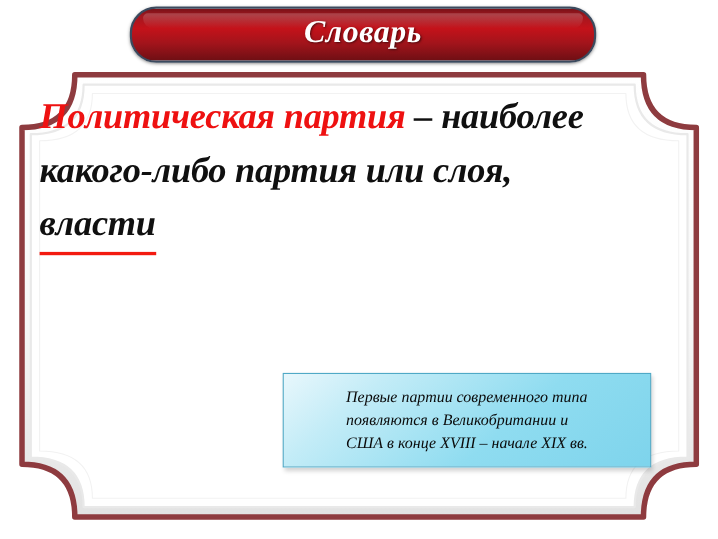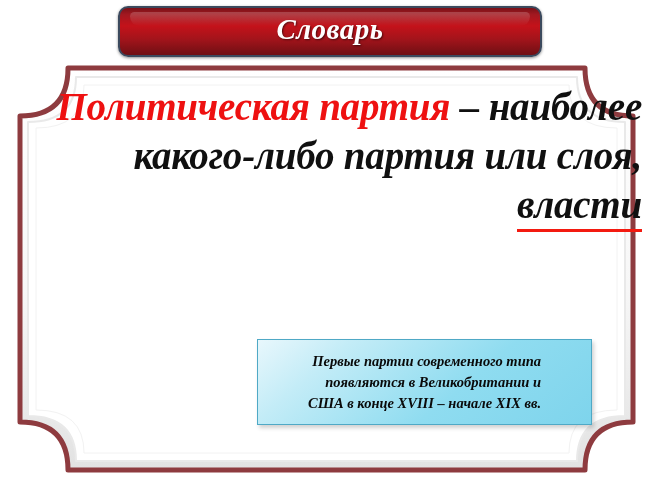"Словарь" #title-banner { border-radius: 10px -> 24px }
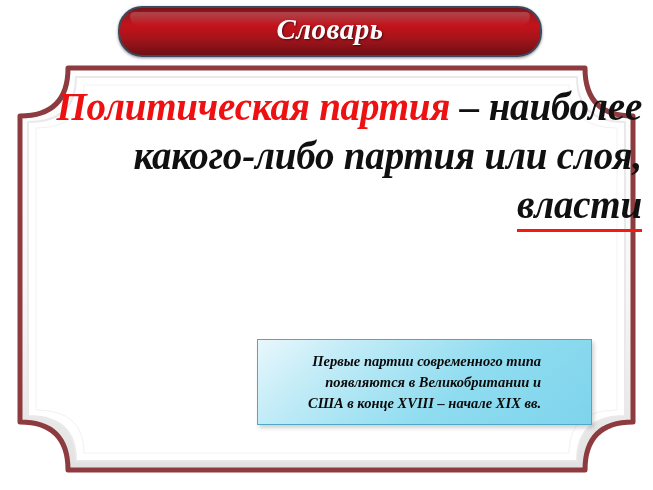"Политическая партия – наиболее" #definition { font-size: 39px -> 33px; left: 24px -> 6px; text-align: right -> none }
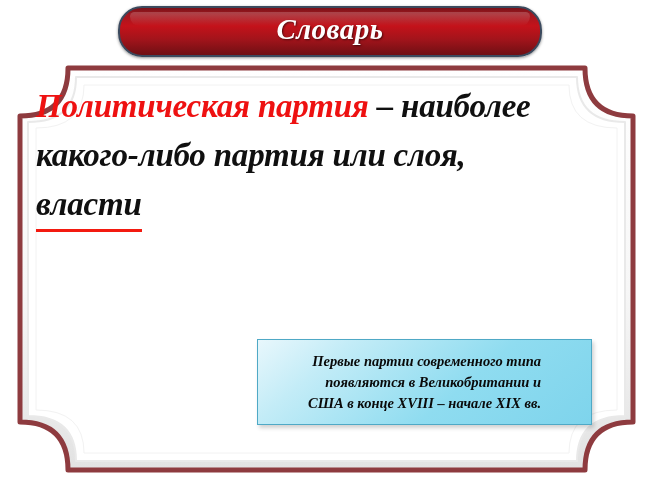"Первые партии современного типа" #callout-text { font-weight: 700 -> 400; text-align: right -> left }
